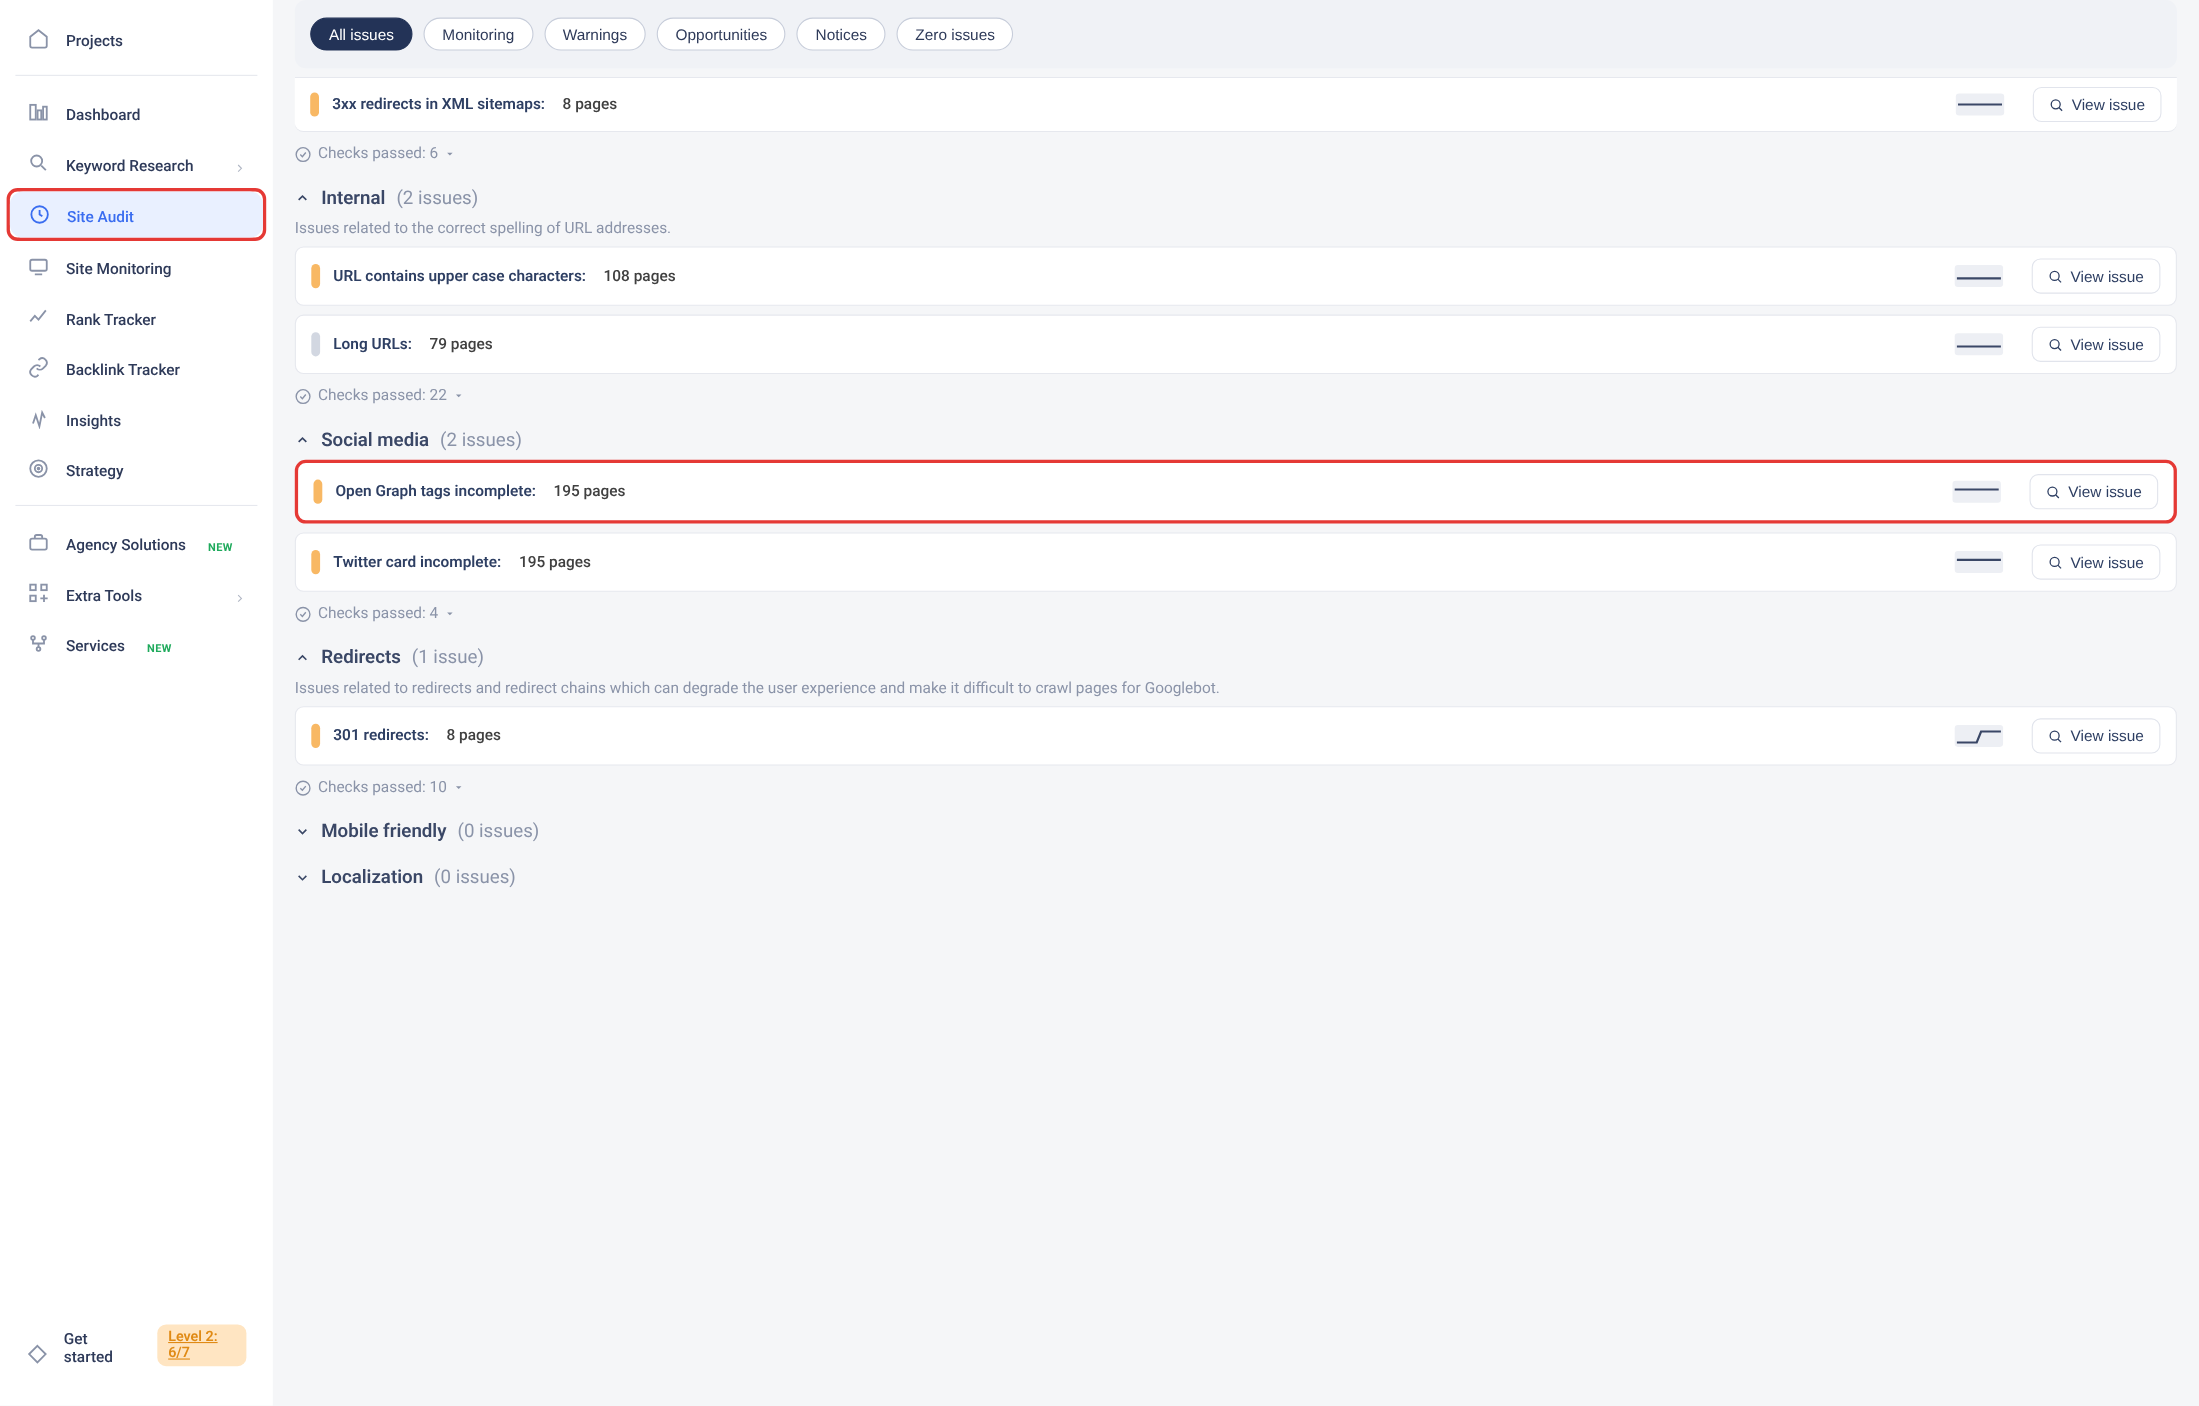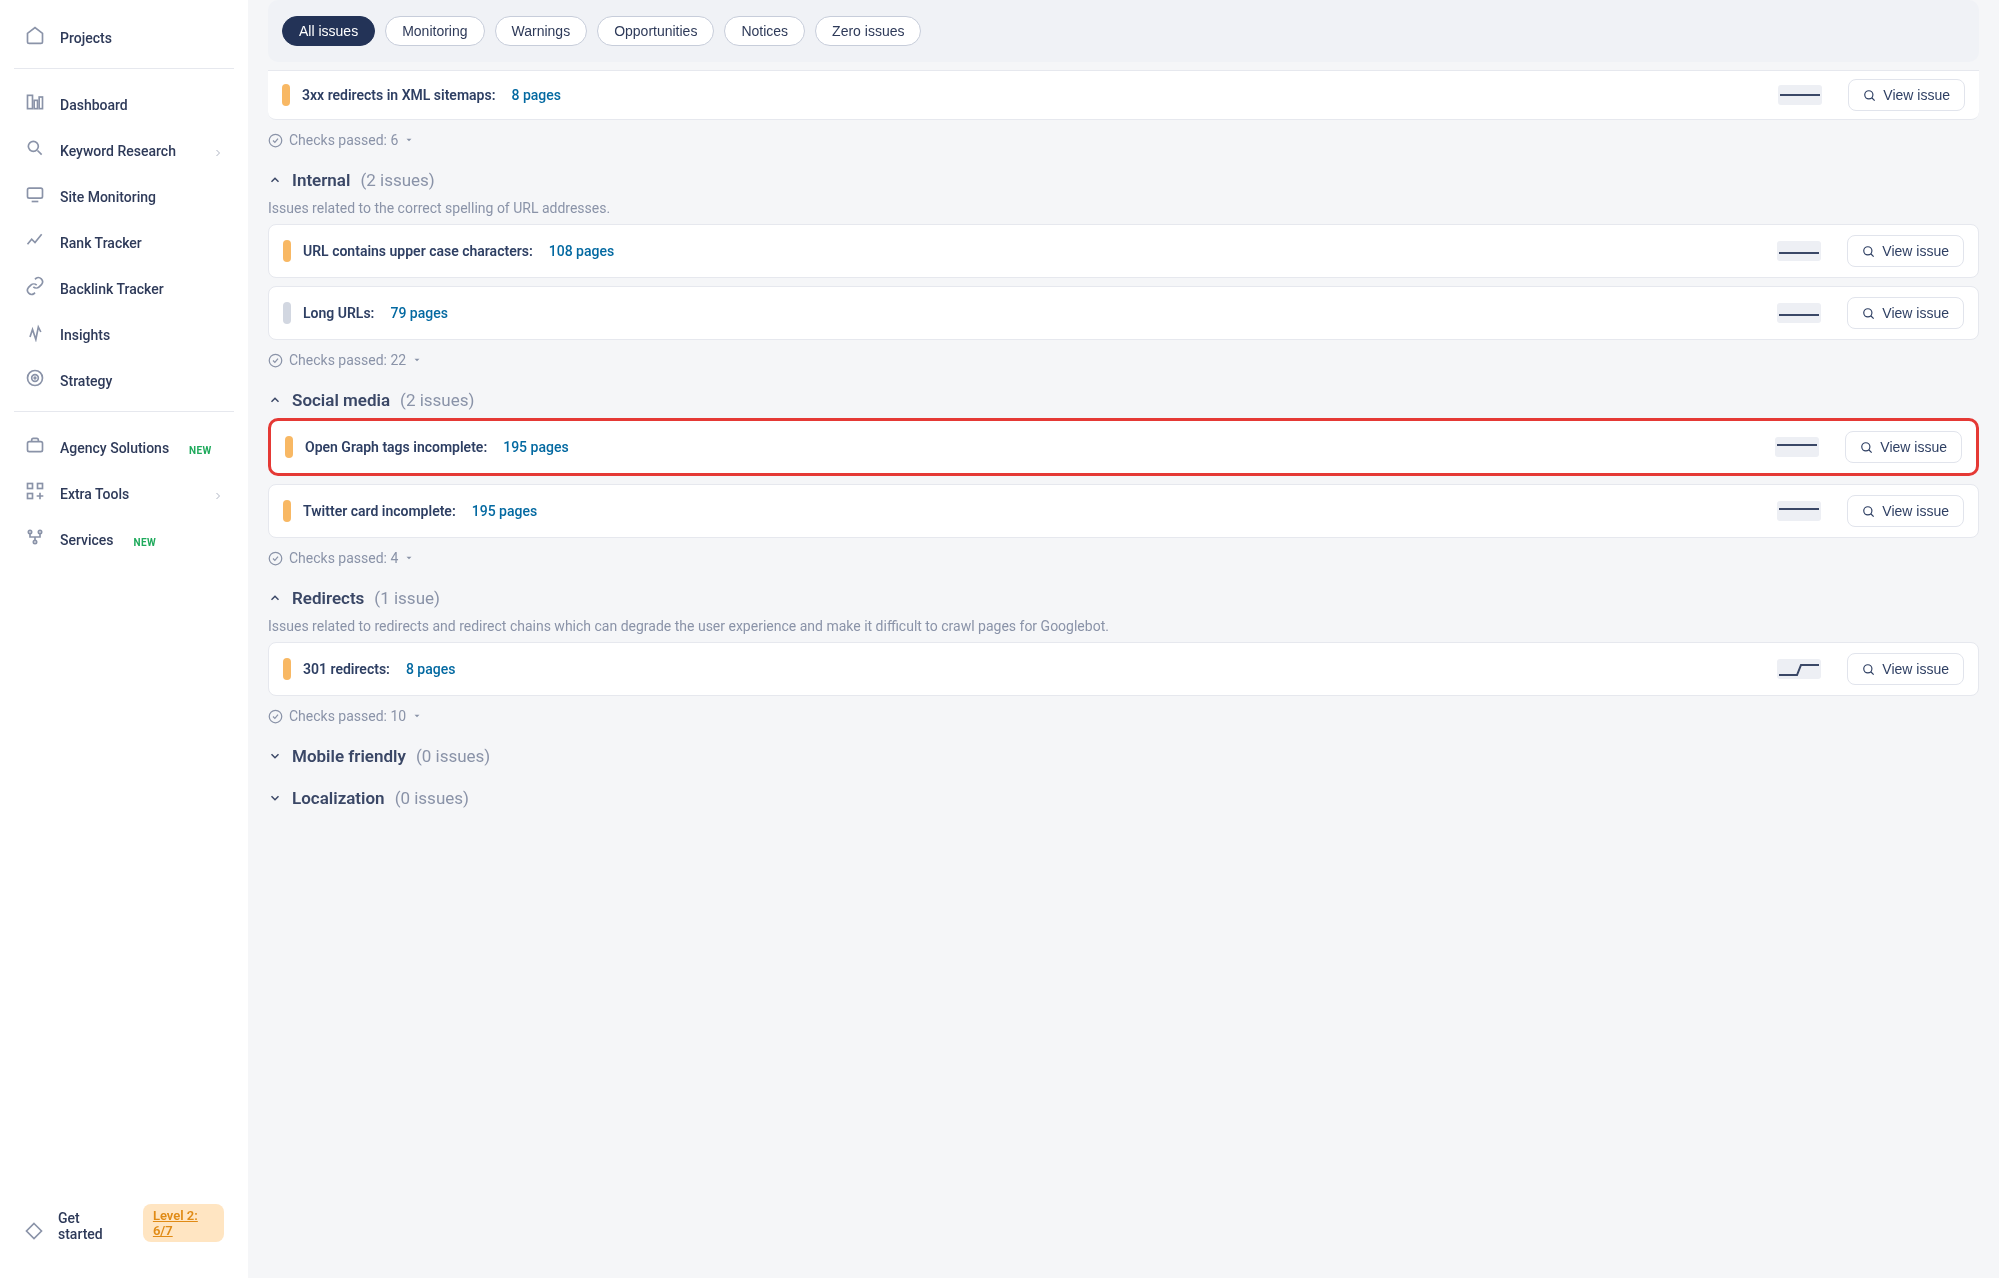"8 pages" .issue-pages { color: #0369a1 -> #404040 }
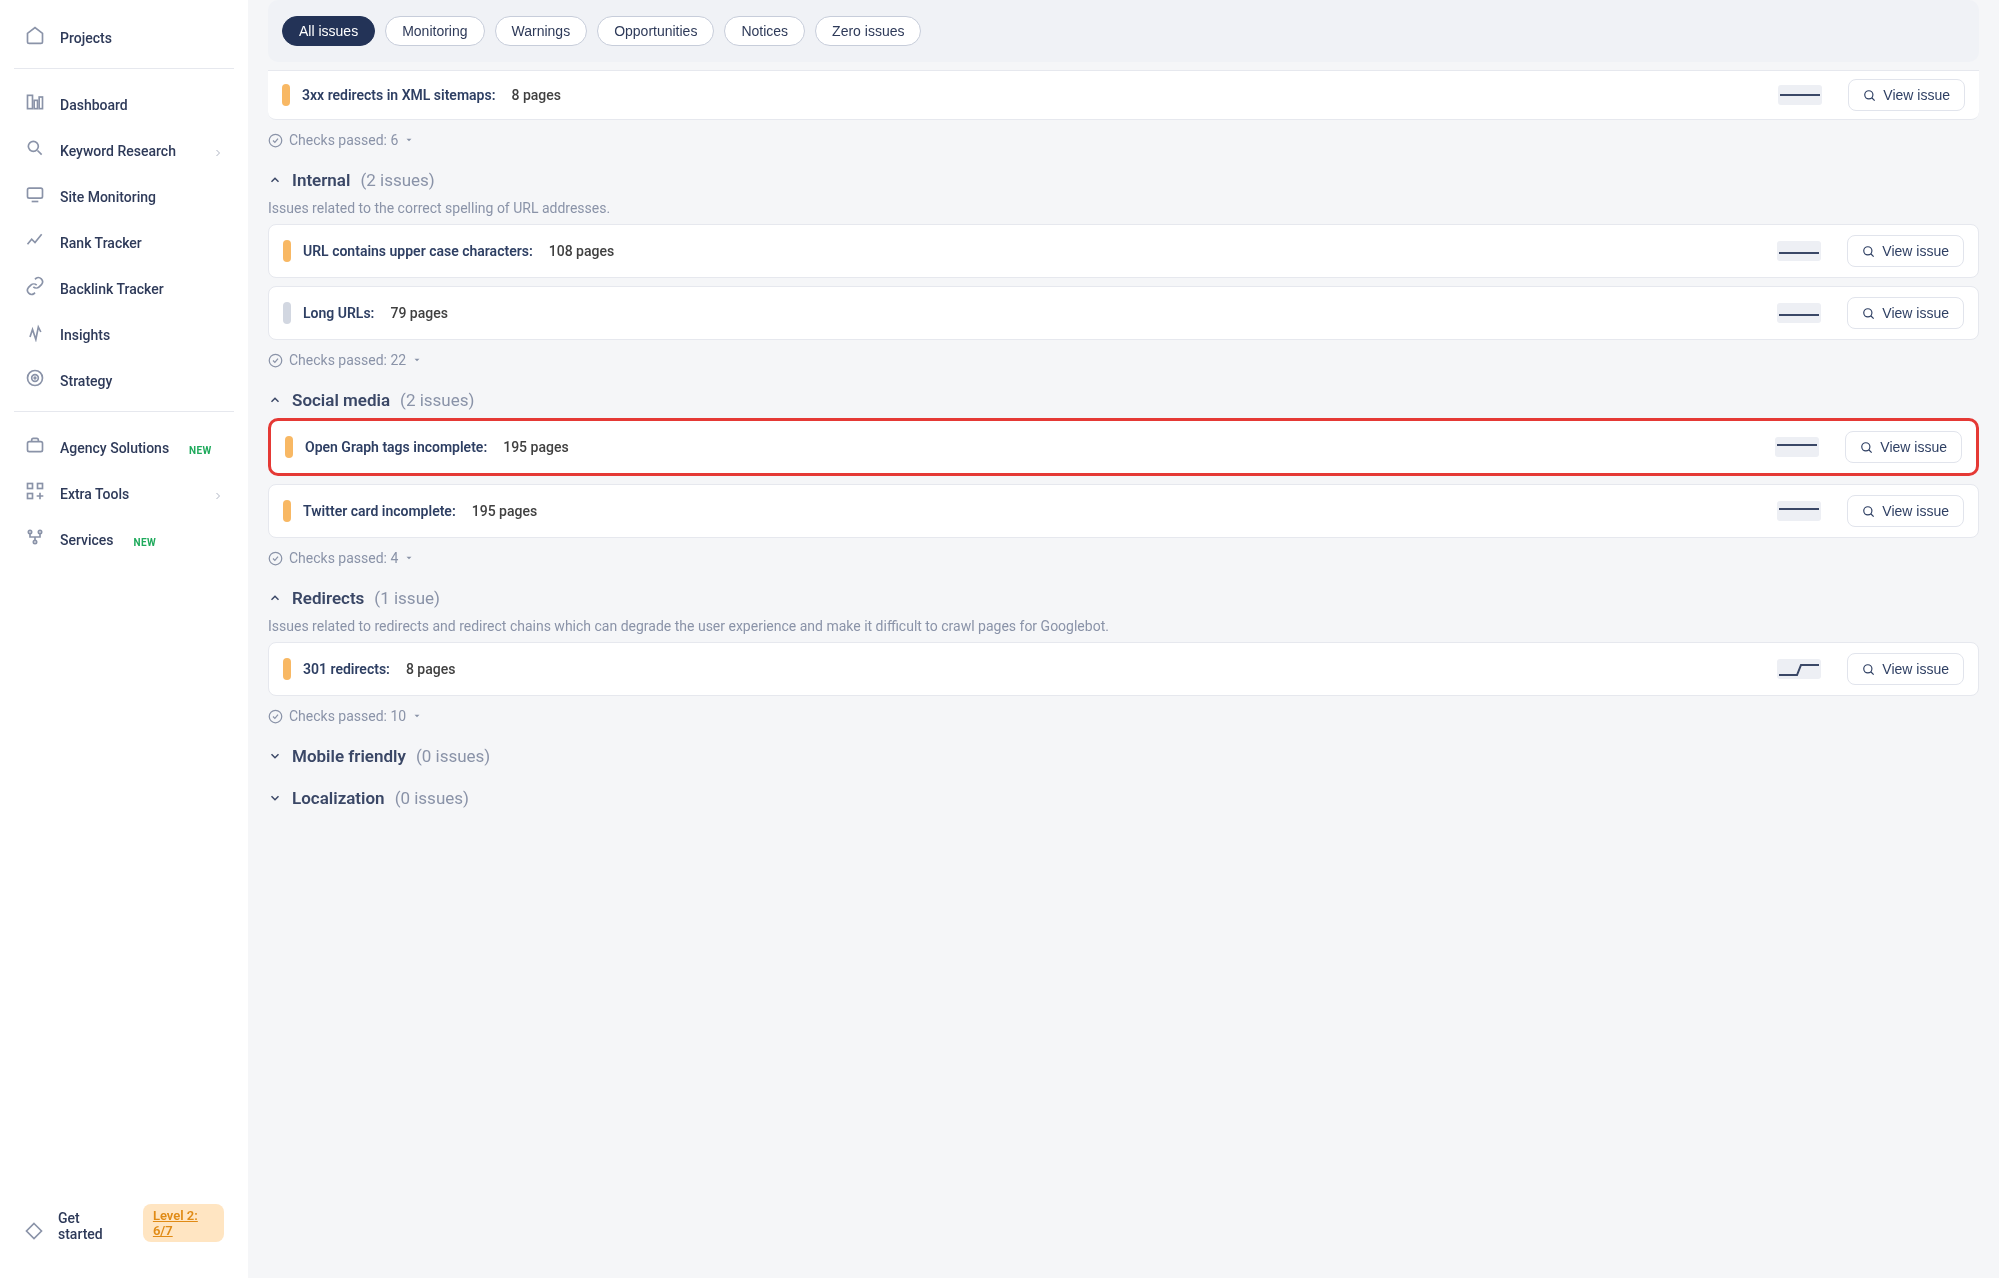"Site Audit" div.sb-highlight { html: none -> <div> <div> <span> <svg> <circle></circle> <path></path> </svg> </span> <span>Site Audit</span> </div> </div> }
